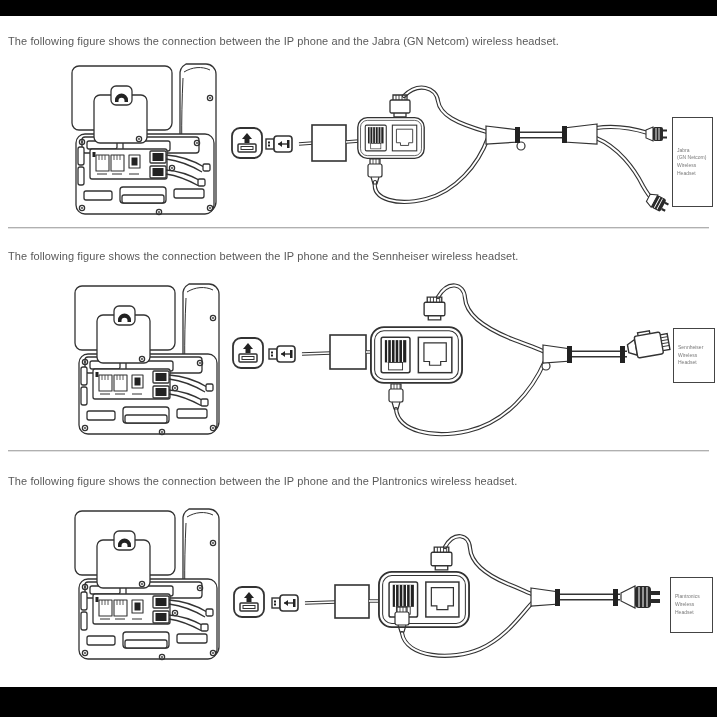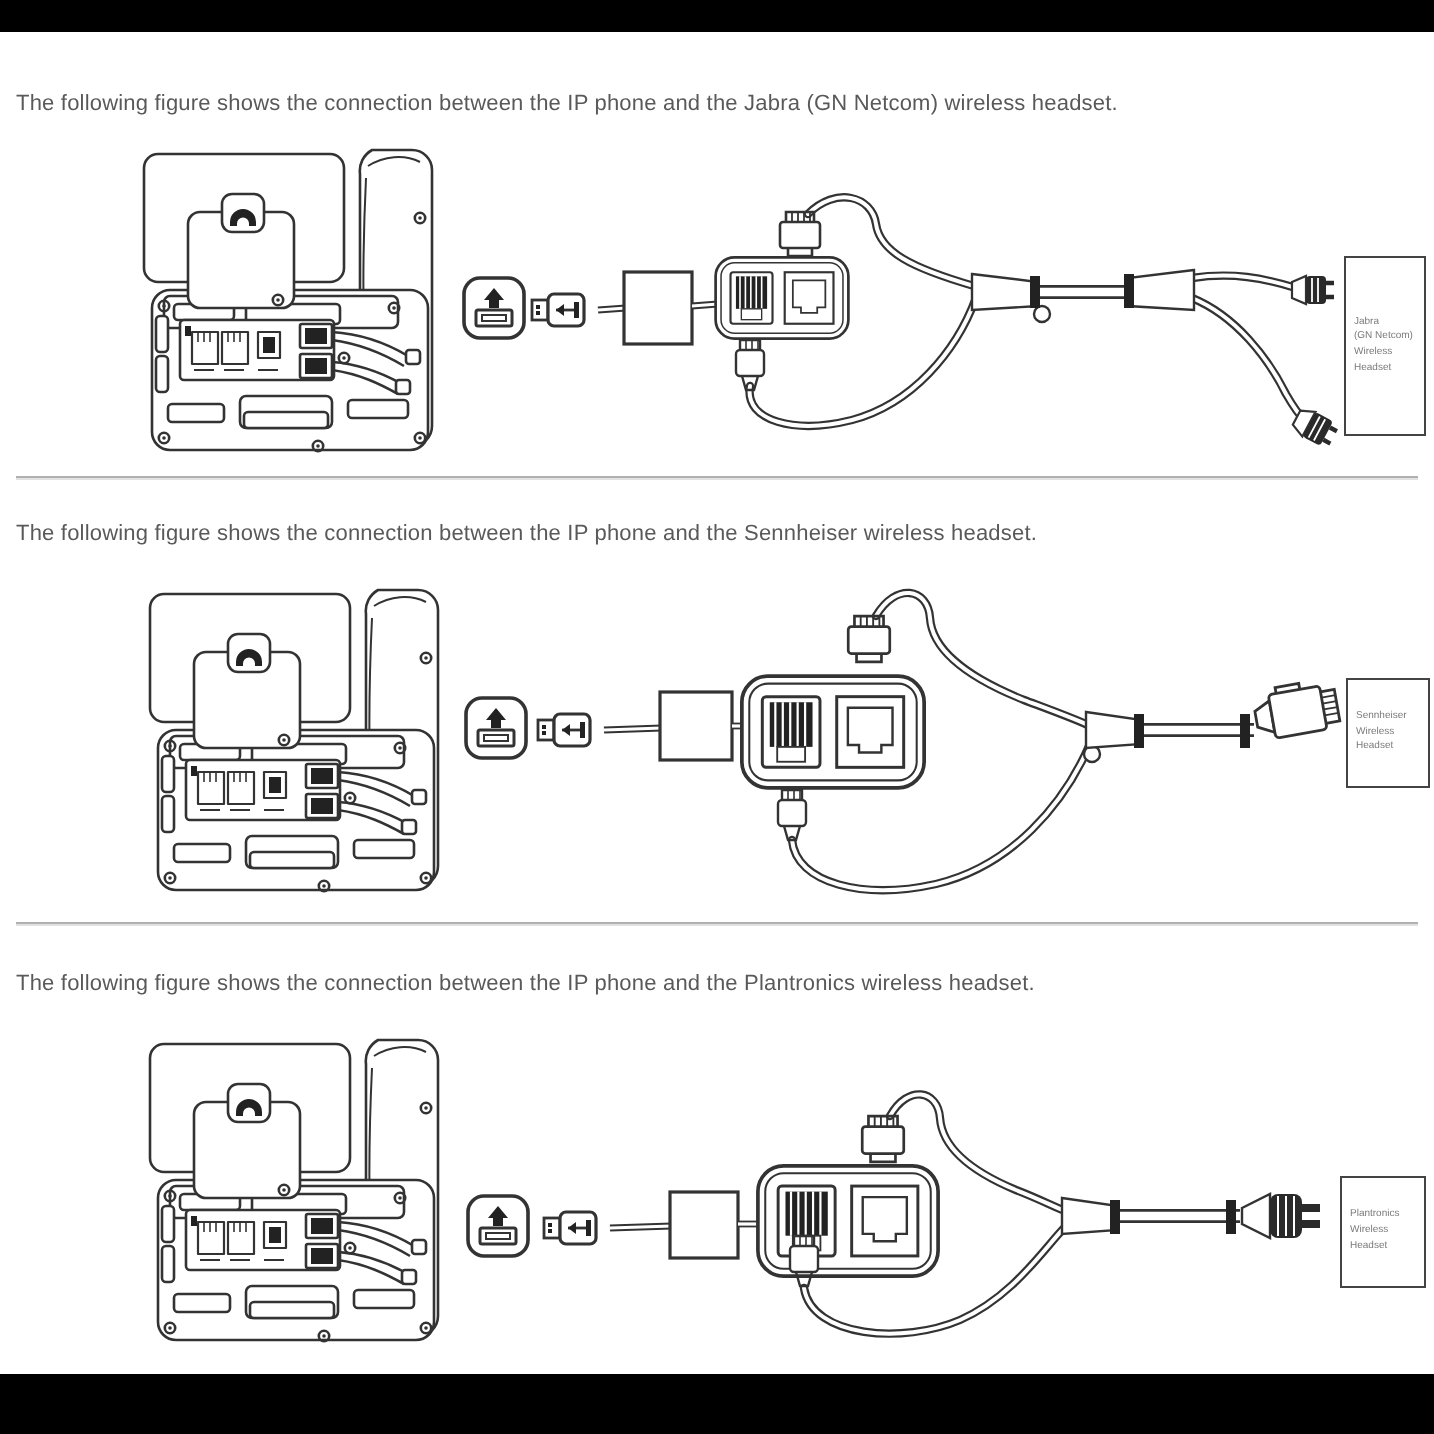"The following figure shows the" .section { margin-top: 11px -> none }
